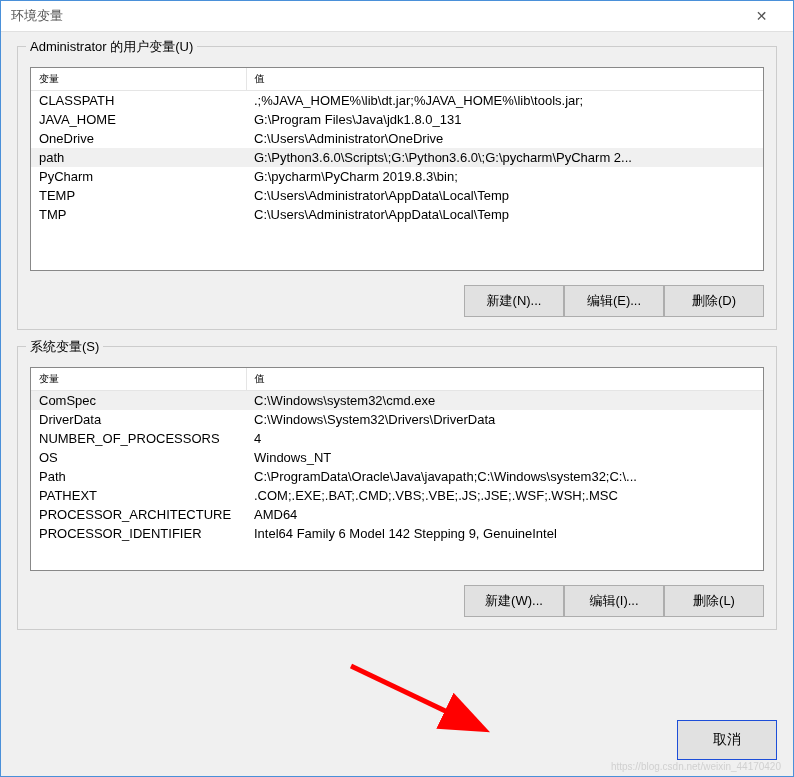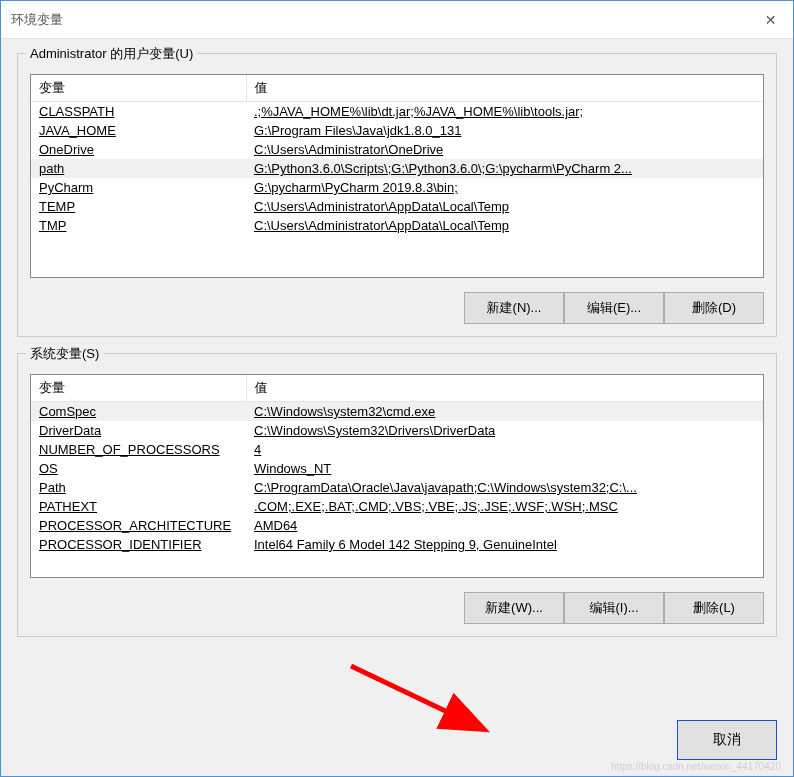"环境变量" .title-bar { height: 38px -> 31px; padding: 0 0 0 10px -> 0 9px 0 10px }
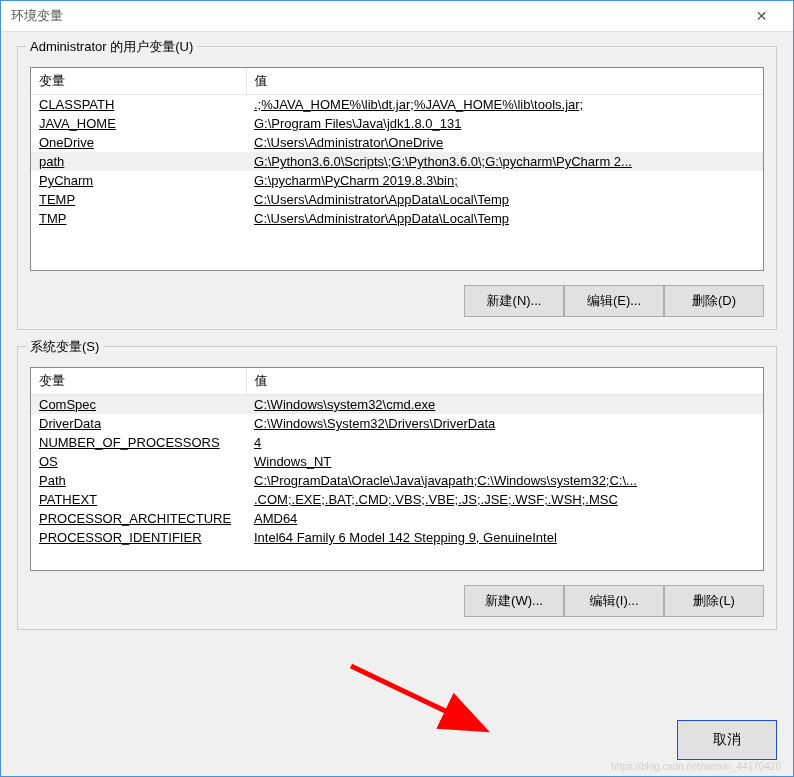"变量" .env-table th { font-size: 13px -> 10px }
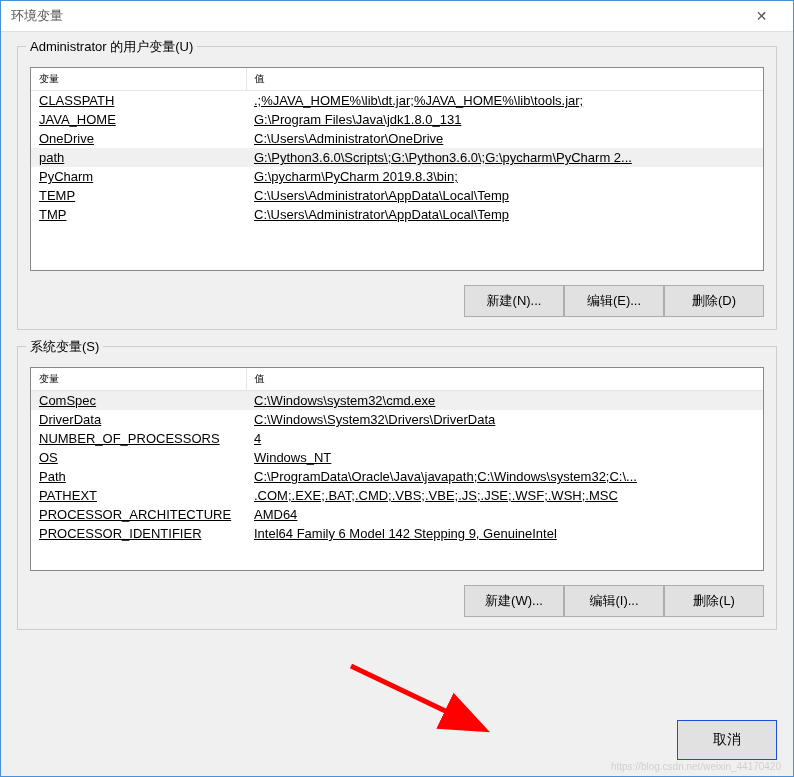"CLASSPATH" .env-table td { text-decoration: underline -> none }
